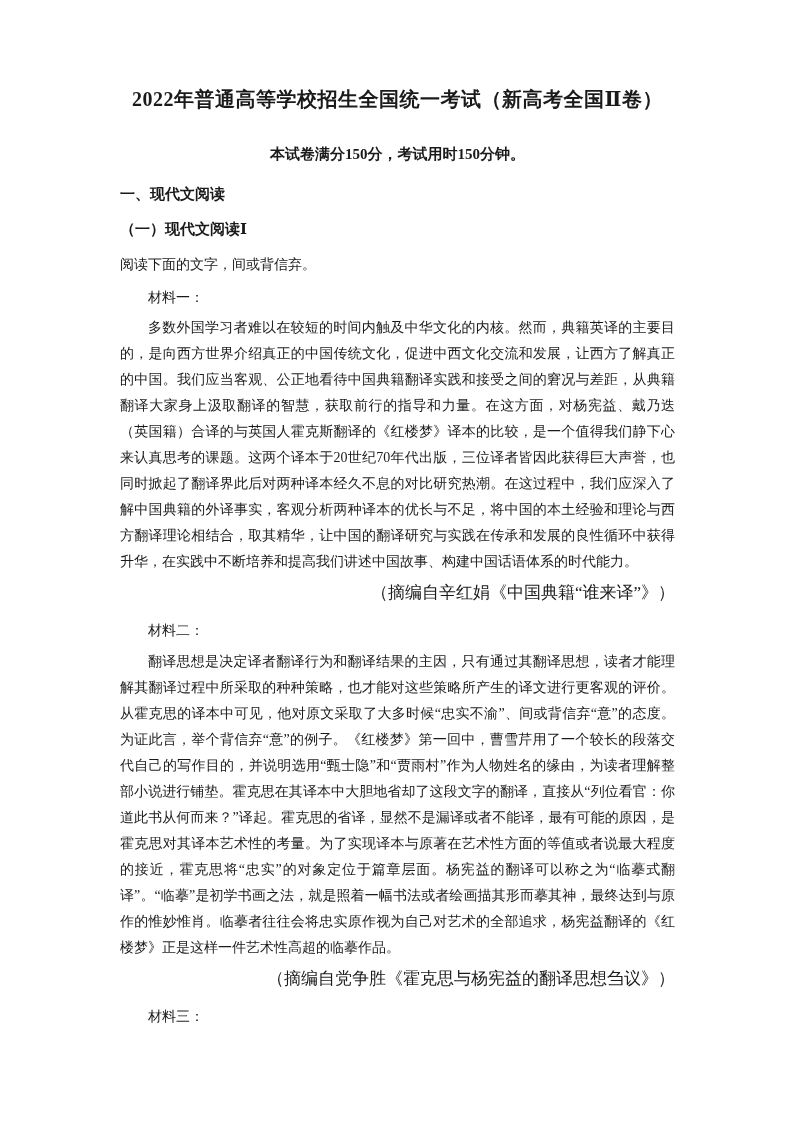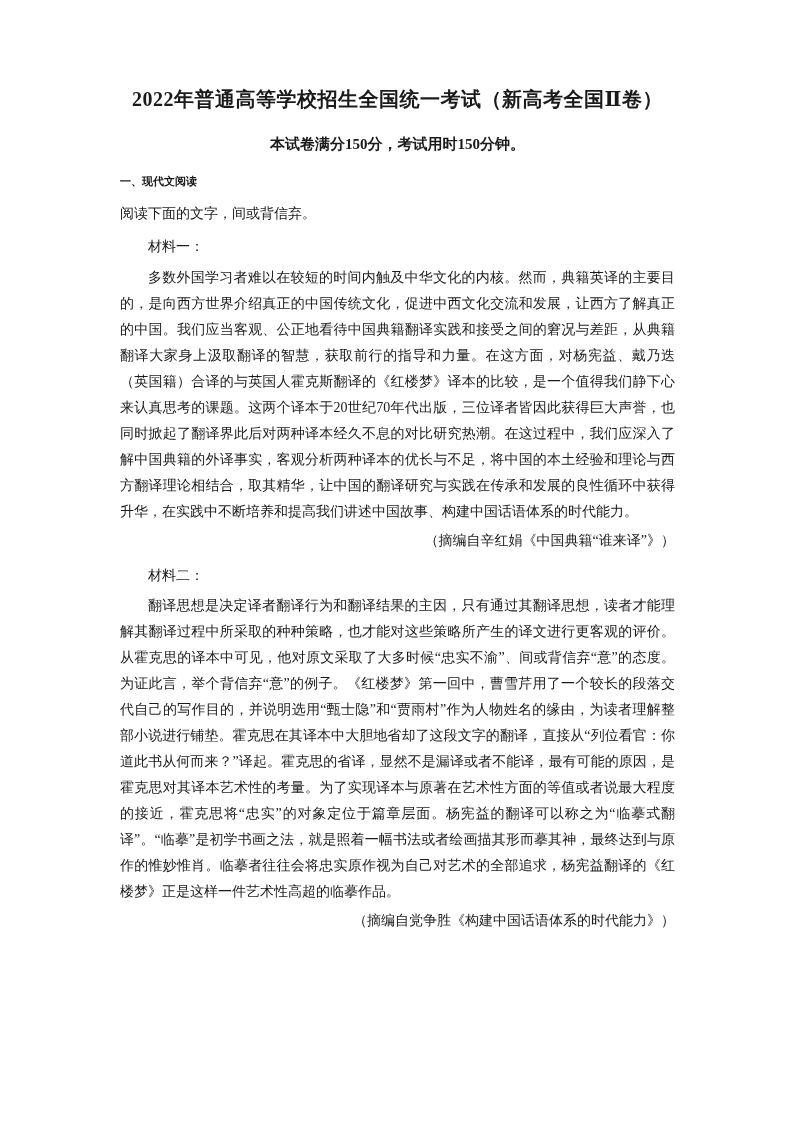"本试卷满分150分，考试用时150分钟。" .exam-note { margin-top: 22px -> 32px }
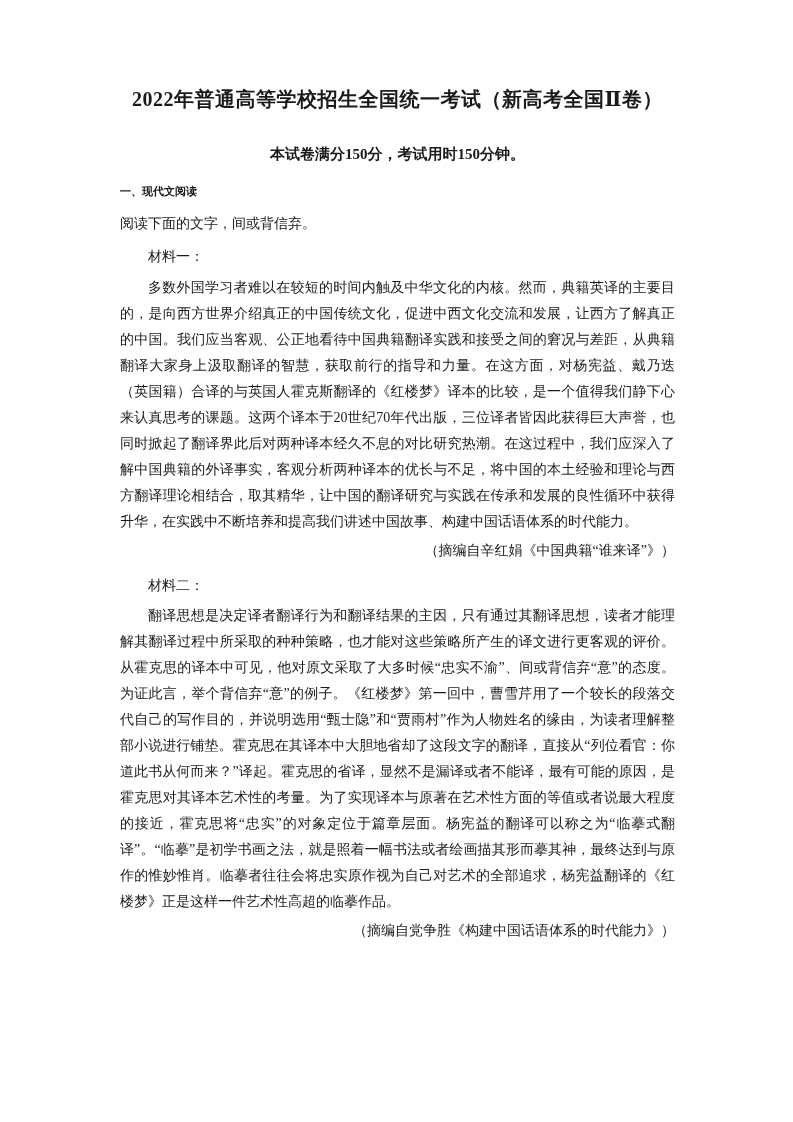"一、现代文阅读" .section-heading { font-size: 11px -> 15px }
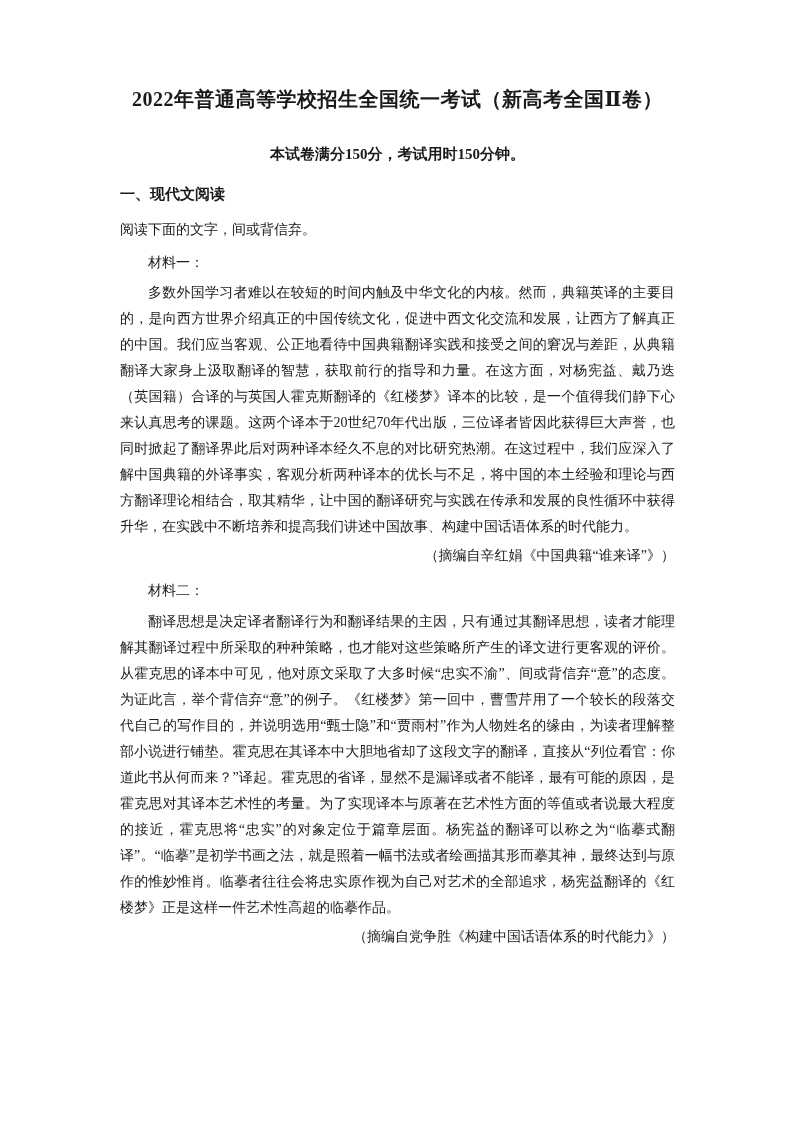"（一）现代文阅读Ⅰ" p.subsection-heading { html: none -> <p>（一）现代文阅读Ⅰ</p> }
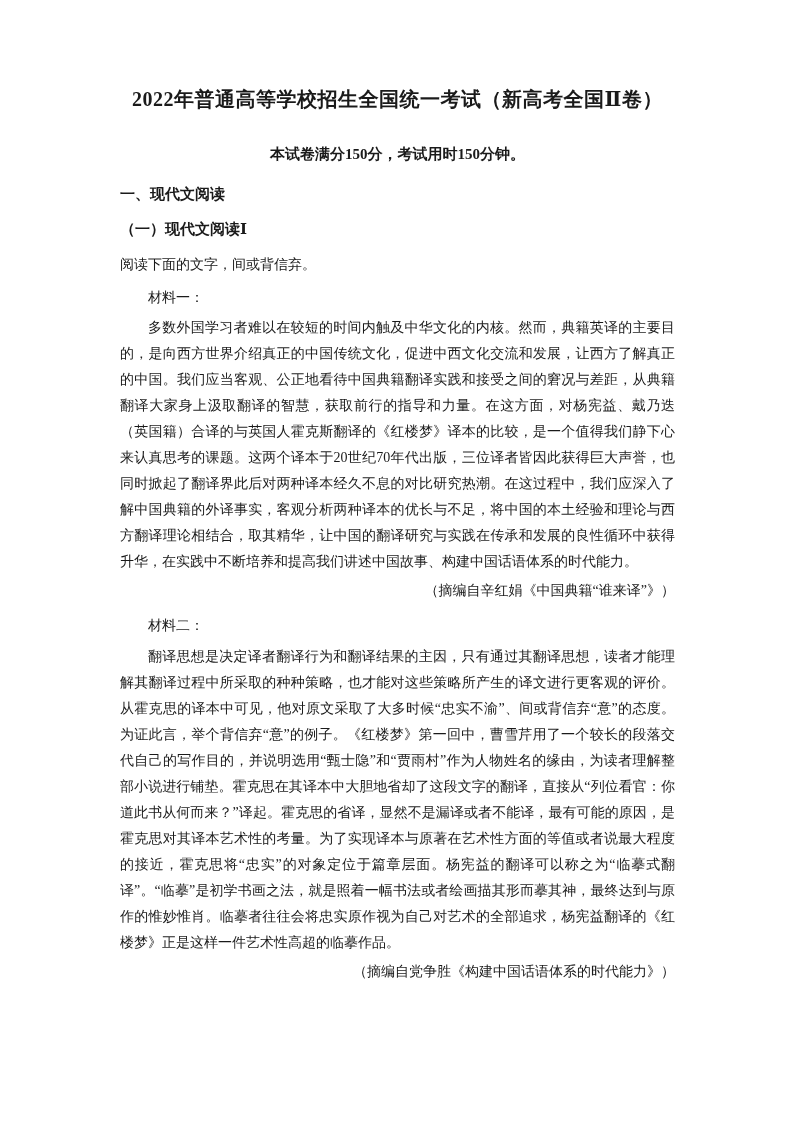"（摘编自辛红娟《中国典籍“谁来译”》）" .attribution { font-size: 14px -> 17px }
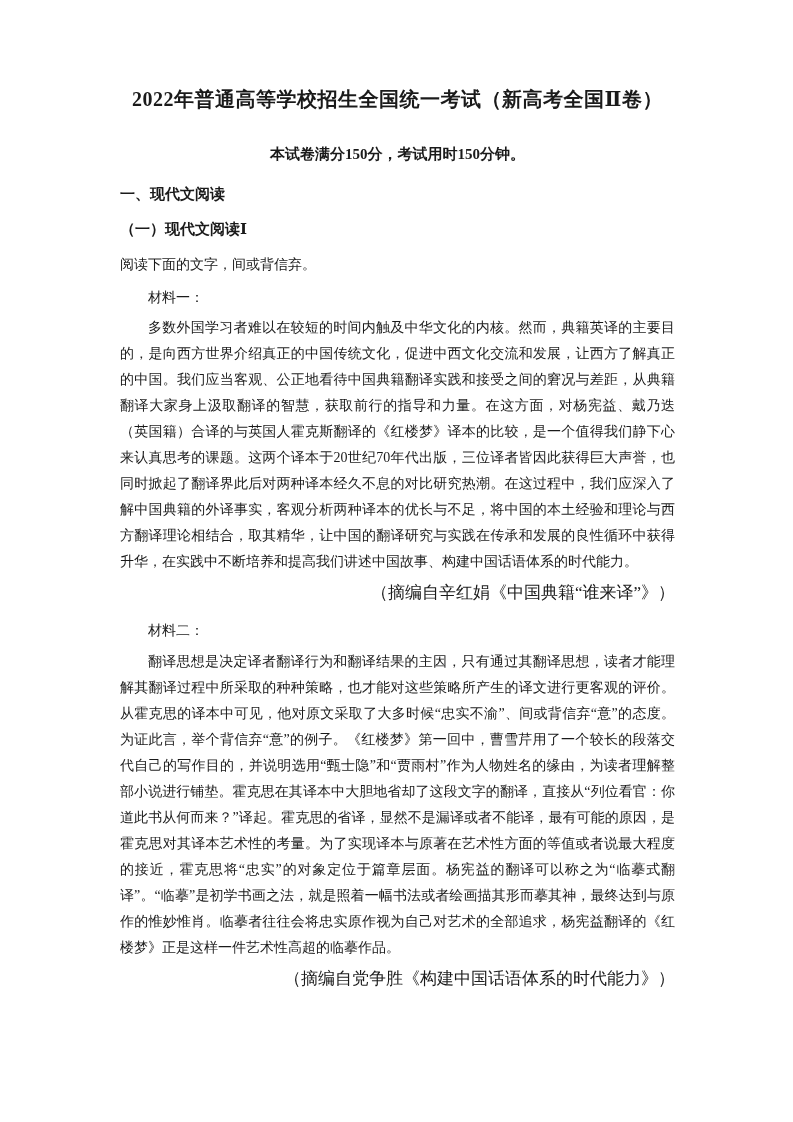"（摘编自党争胜《构建中国话语体系的时代能力》）" p.attribution { text: 构建中国话语体系的时代能力 -> 霍克思与杨宪益的翻译思想刍议 }
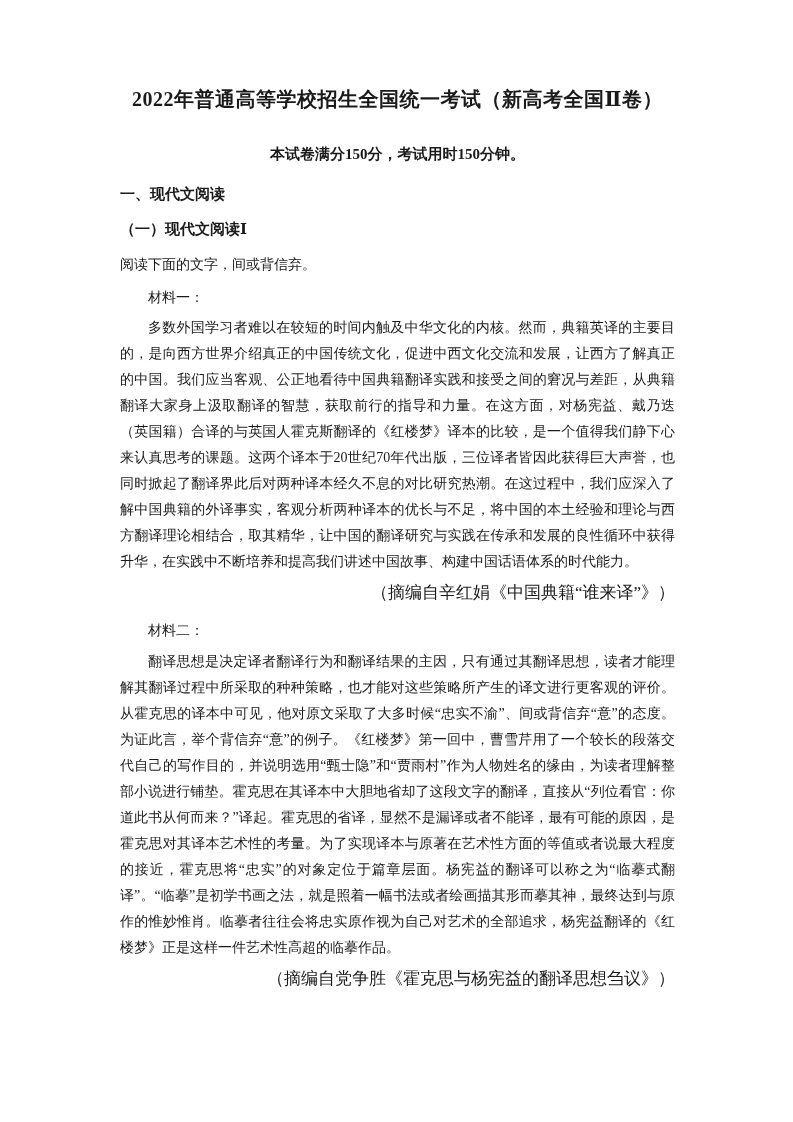"材料三：" p.material-label { html: none -> <p>材料三：</p> }
